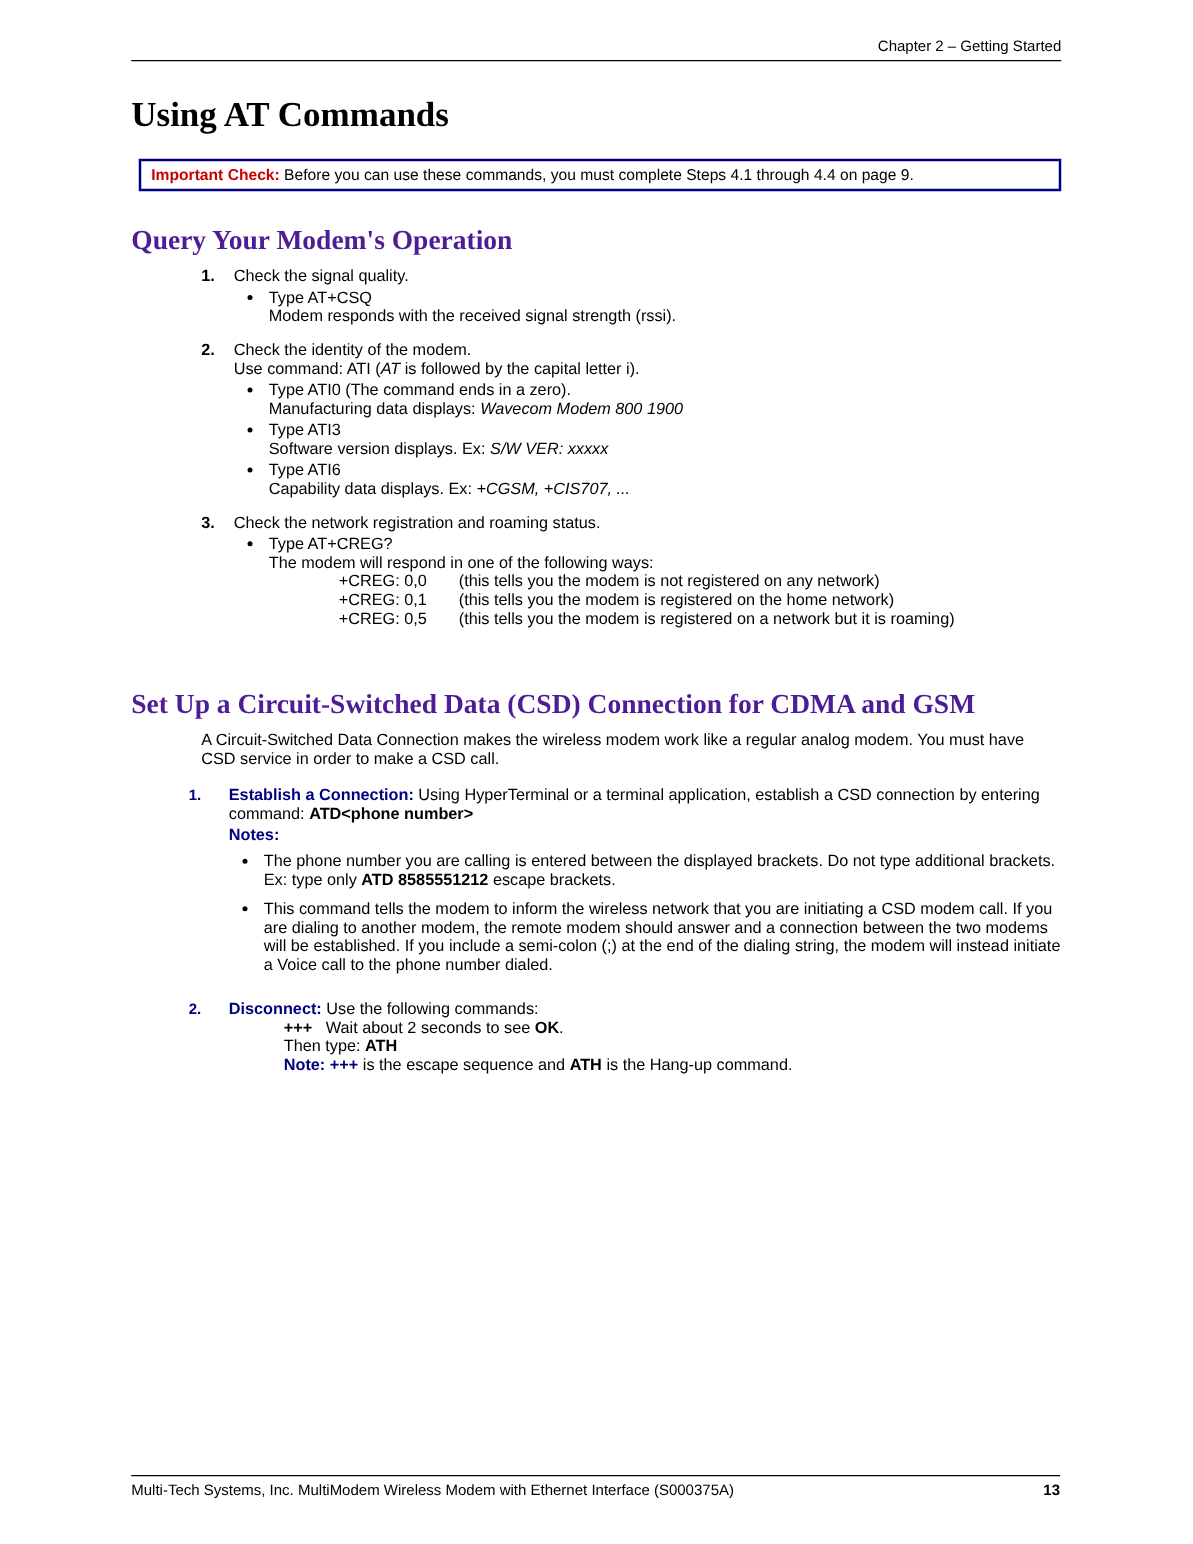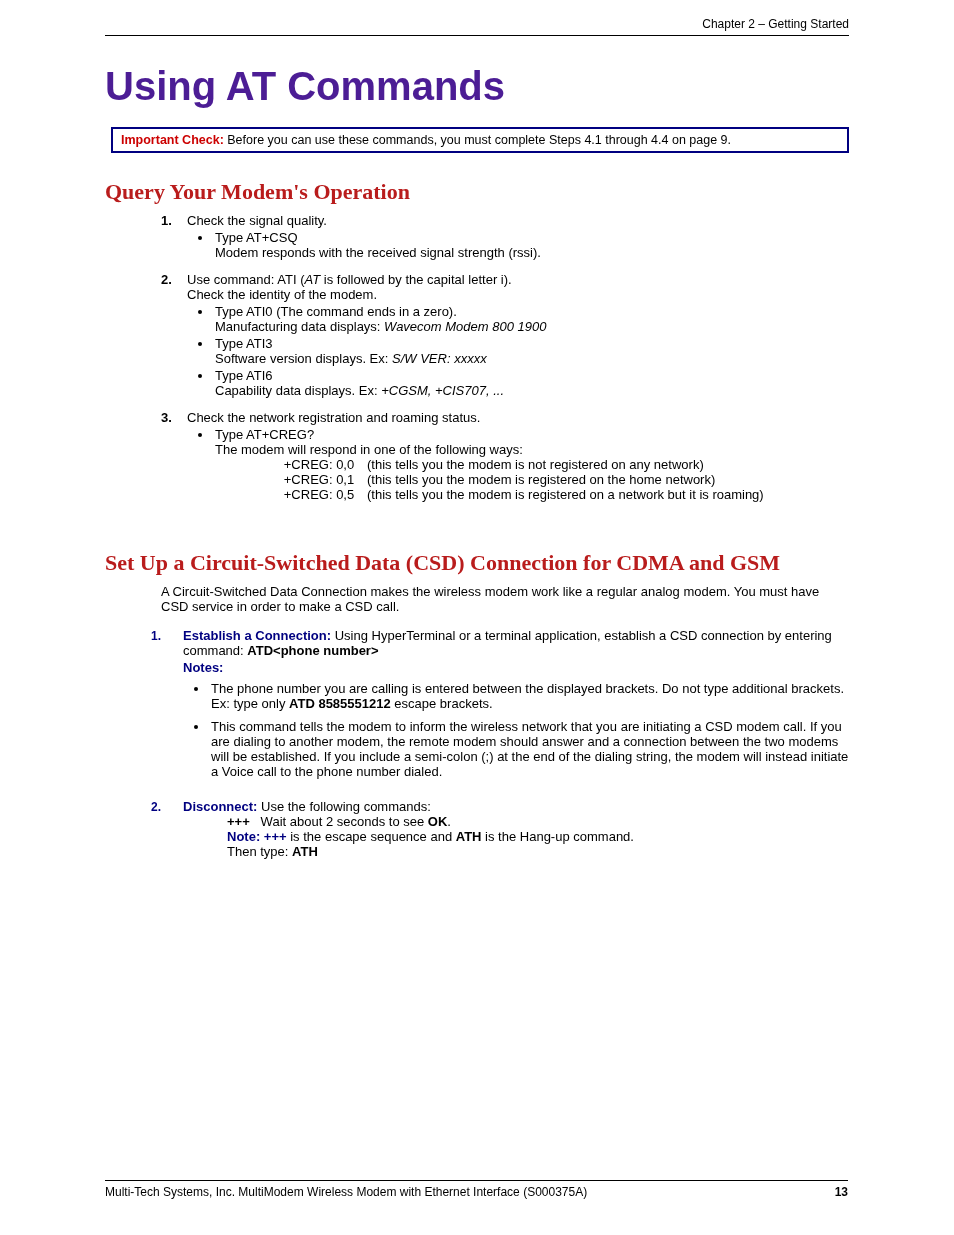"Chapter 2 – Getting Started" .page { padding: 17px 105px 40px 105px -> 30px 105px 40px 105px }
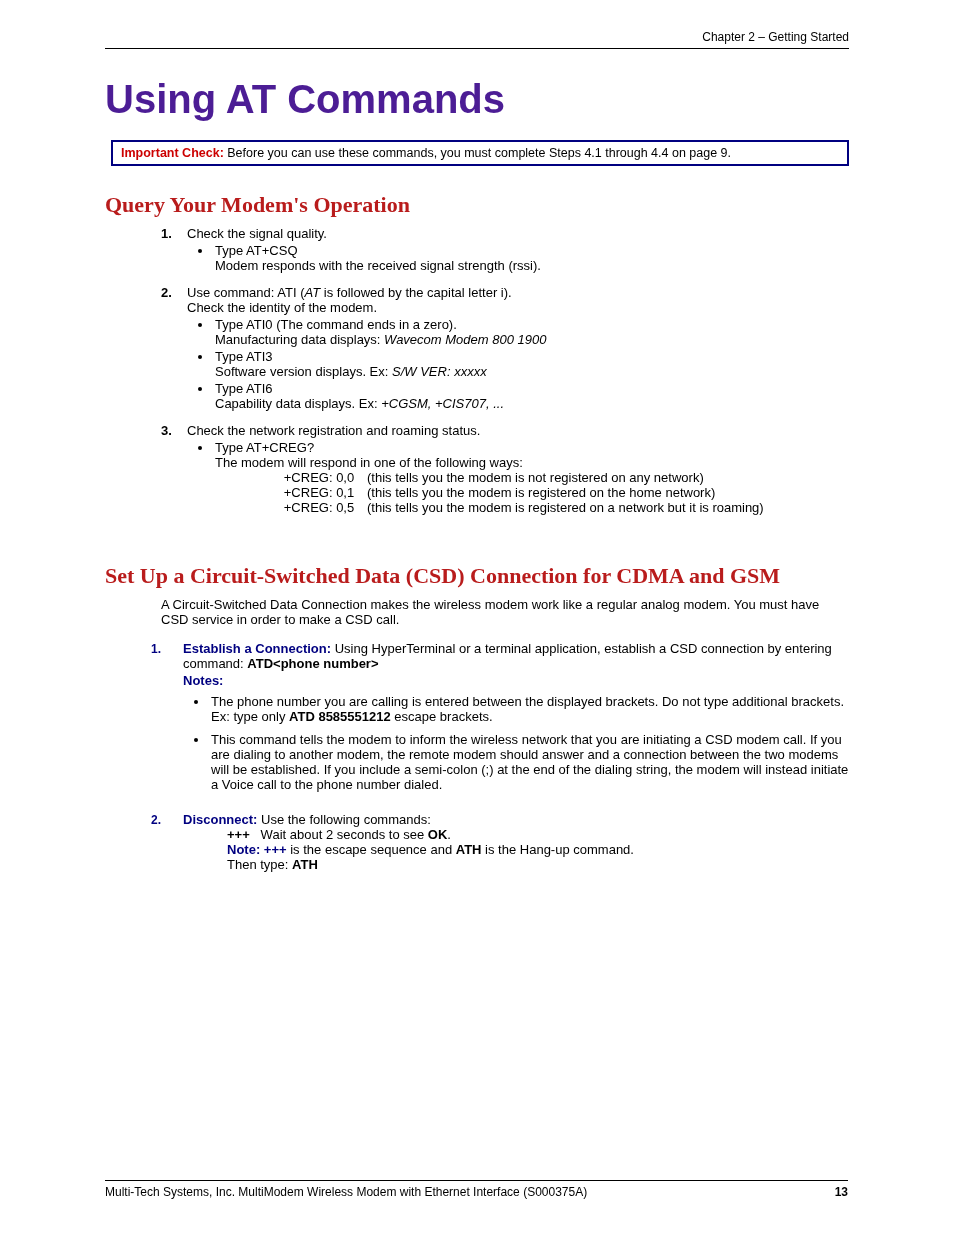"Using AT Commands" .h1 { color: #4c1d95 -> #000000; font-family: Liberation Sans, sans-serif -> Liberation Serif, serif; font-size: 40px -> 28px }
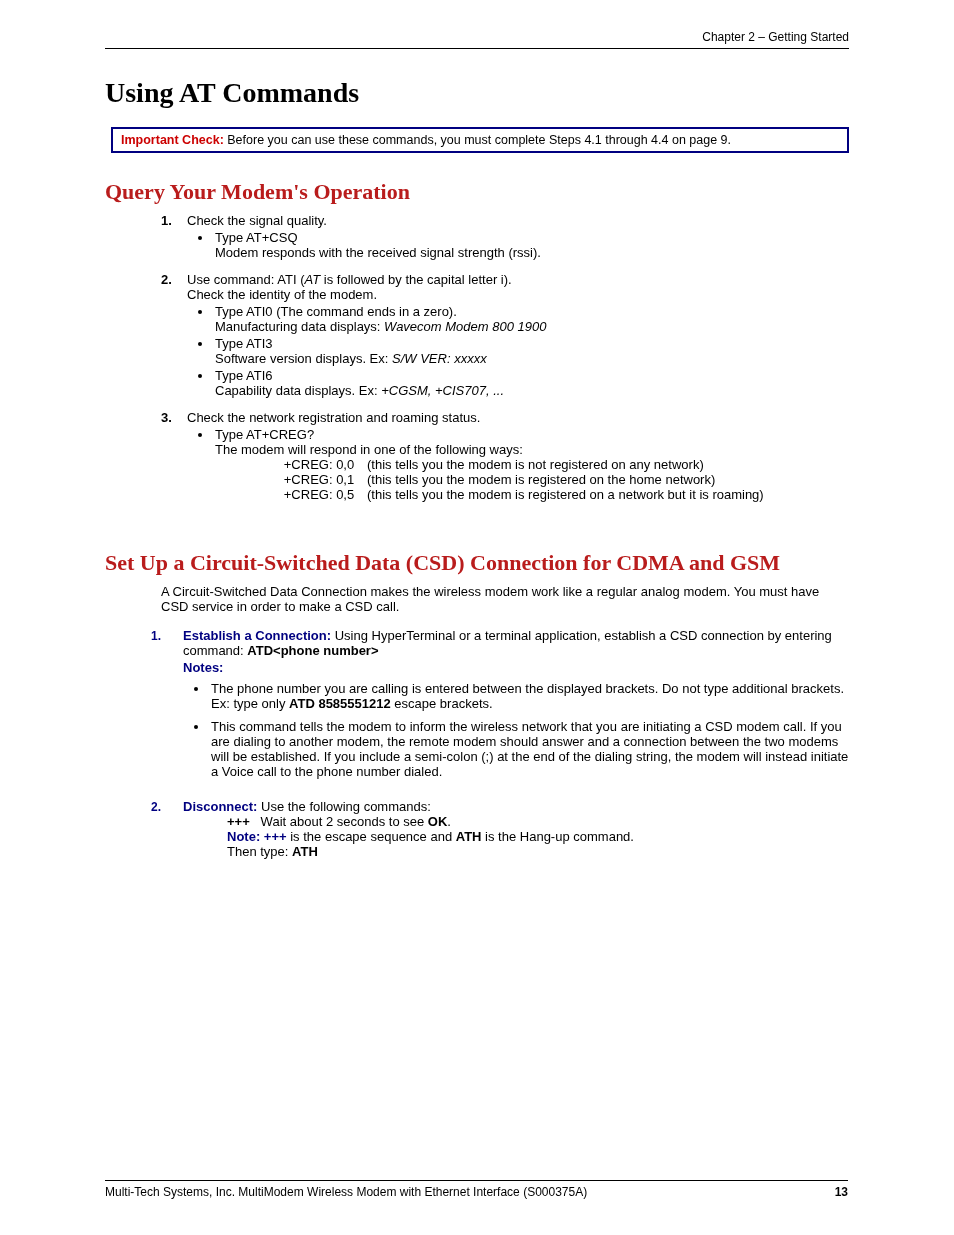"Query Your Modem's Operation" .h2 { color: #b91c1c -> #4c1d95 }
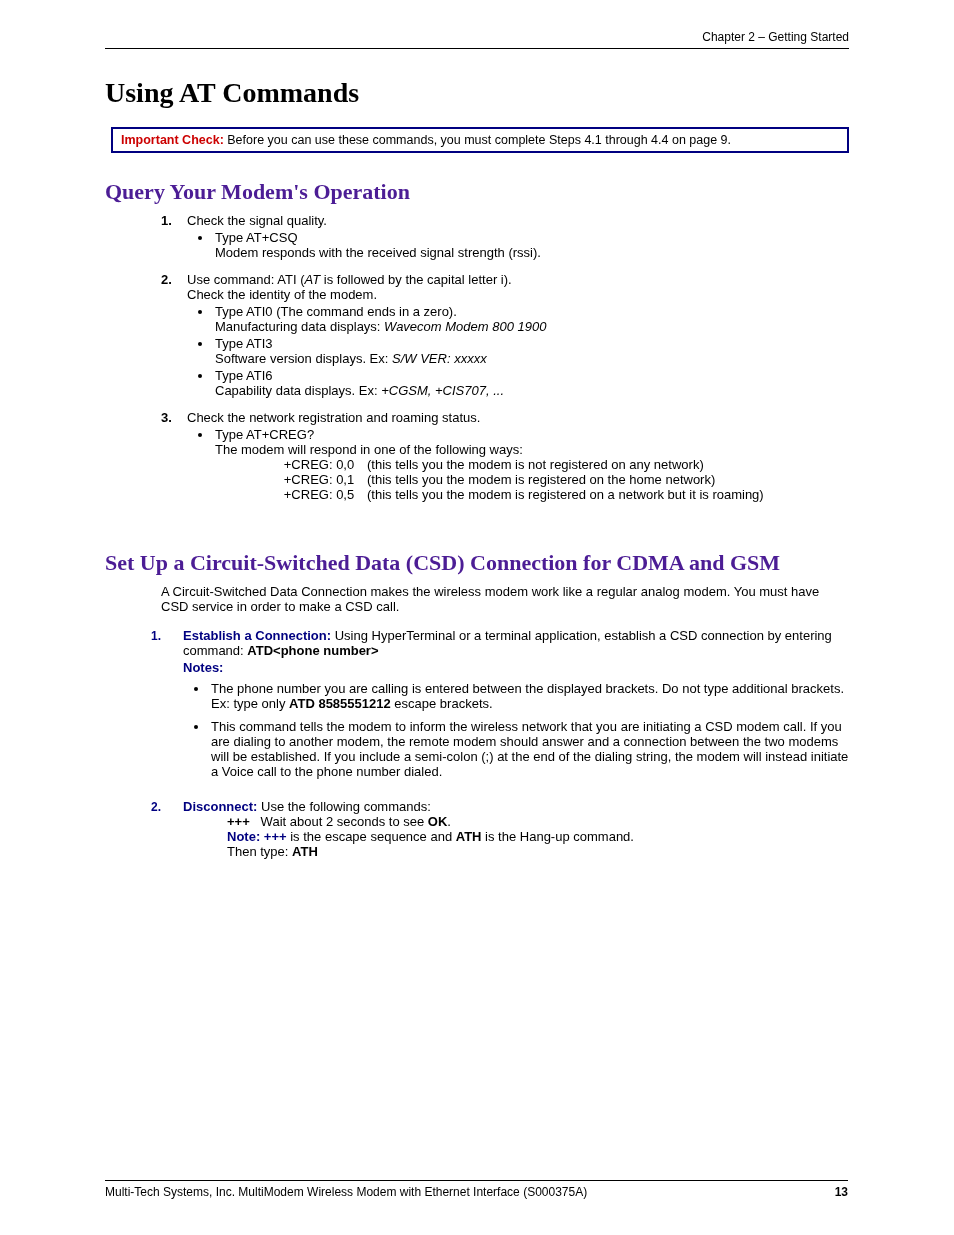"Use command: ATI (AT is" div { order: before "Check the identity of the" -> after "Check the identity of the" }
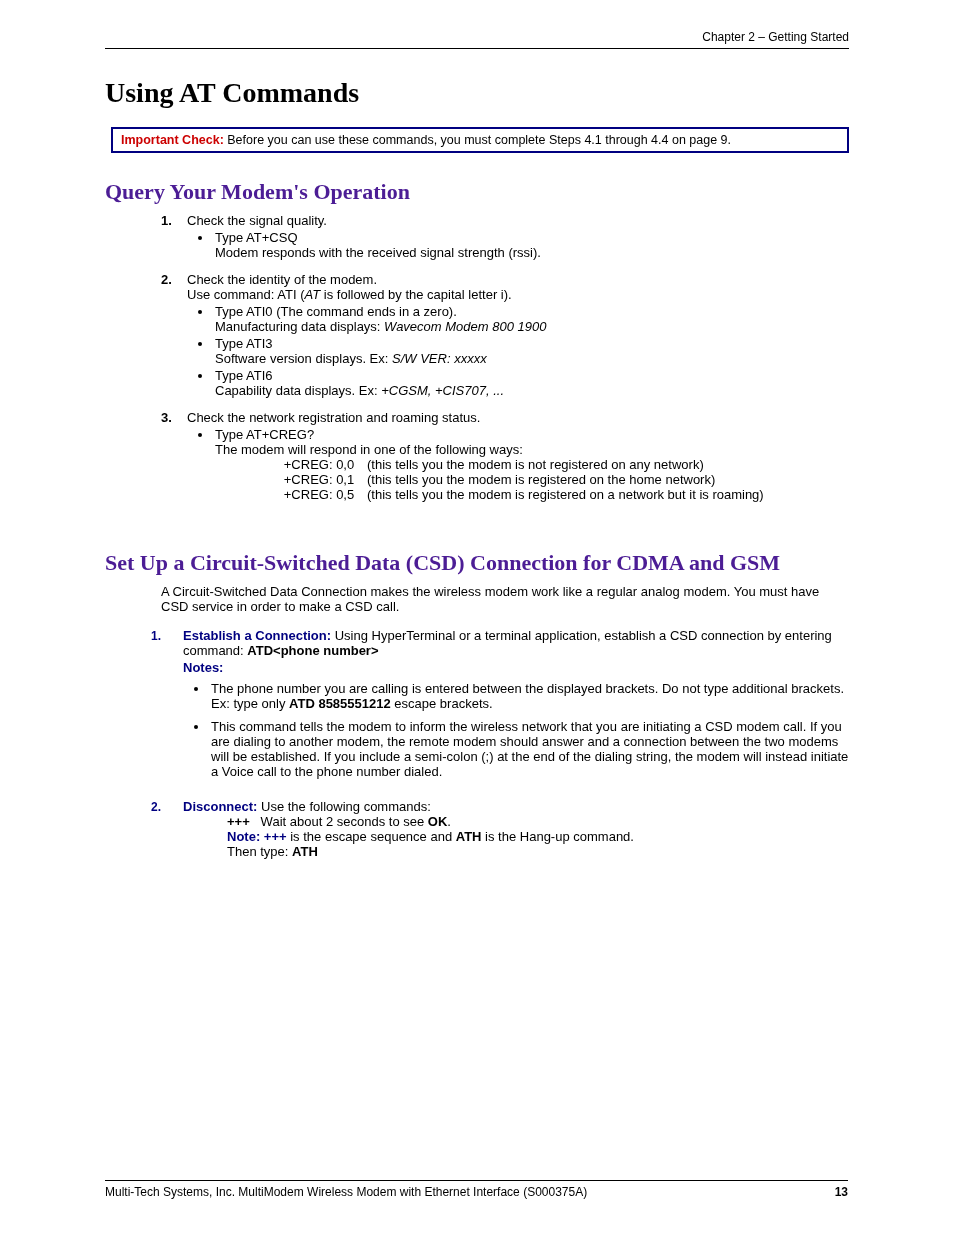"+CREG: 0,0" .creg-key { text-align: center -> none }
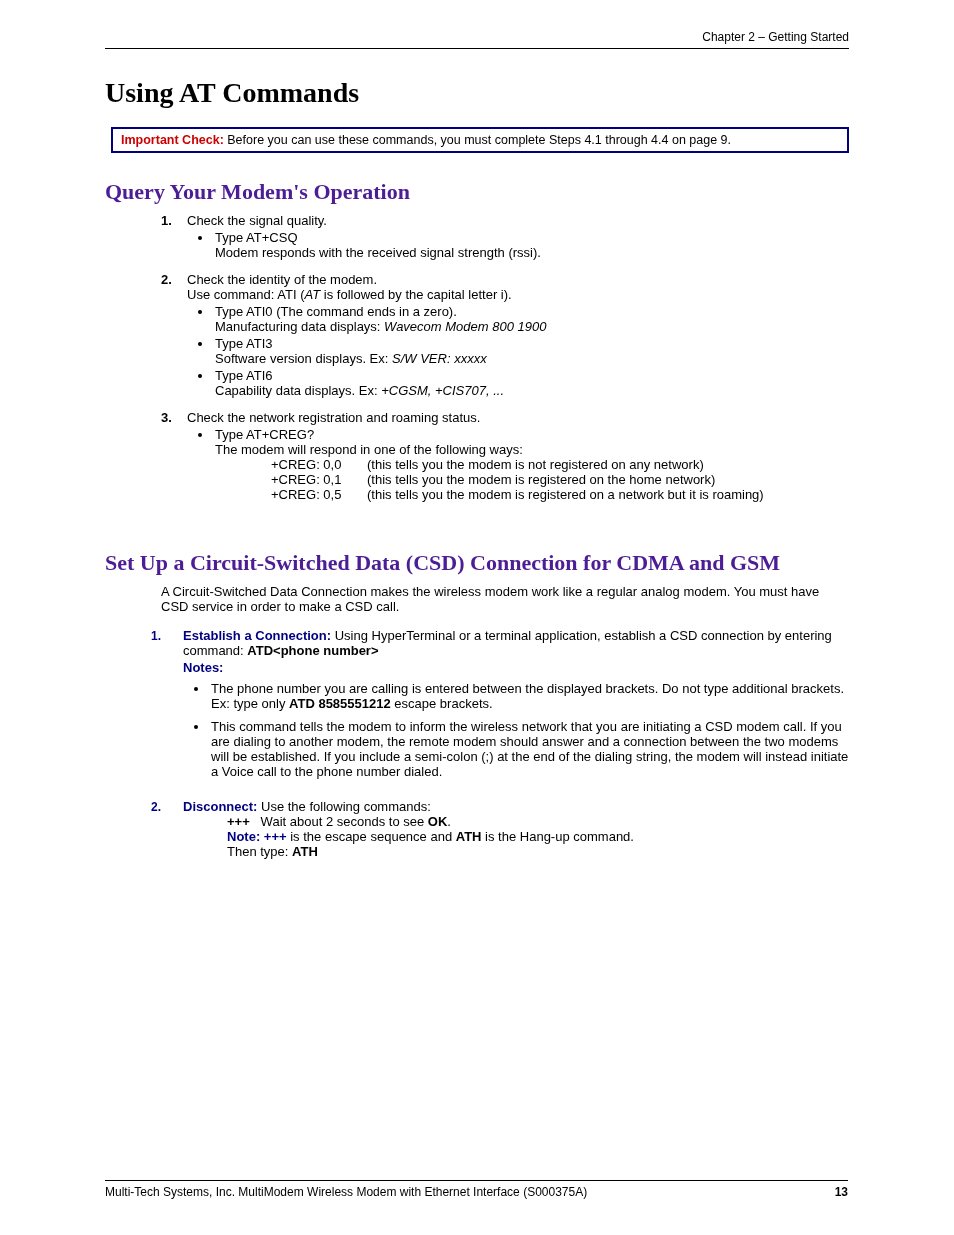"Note: +++ is the escape" div { order: before "Then type: ATH" -> after "Then type: ATH" }
